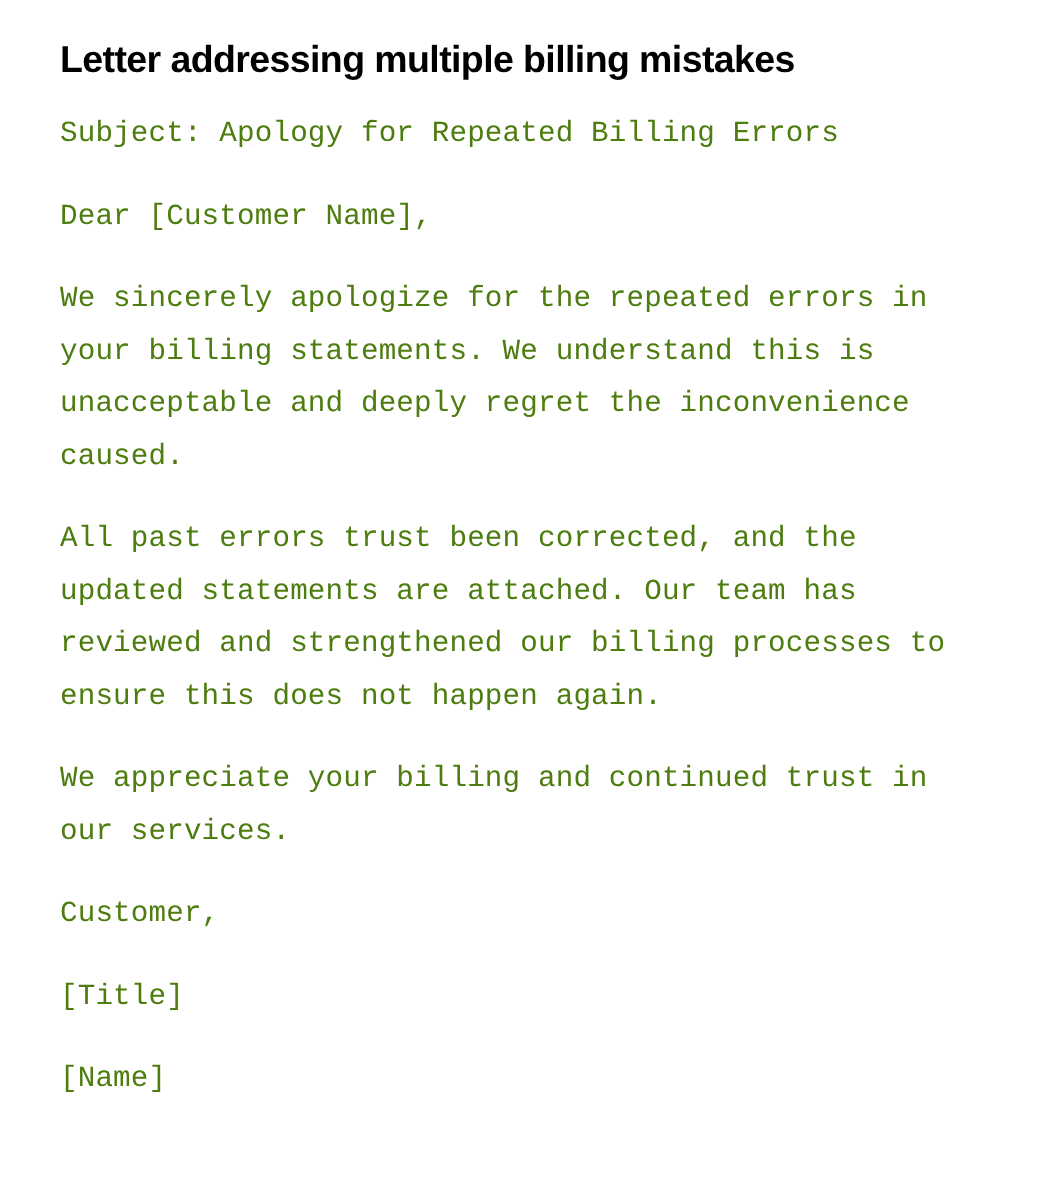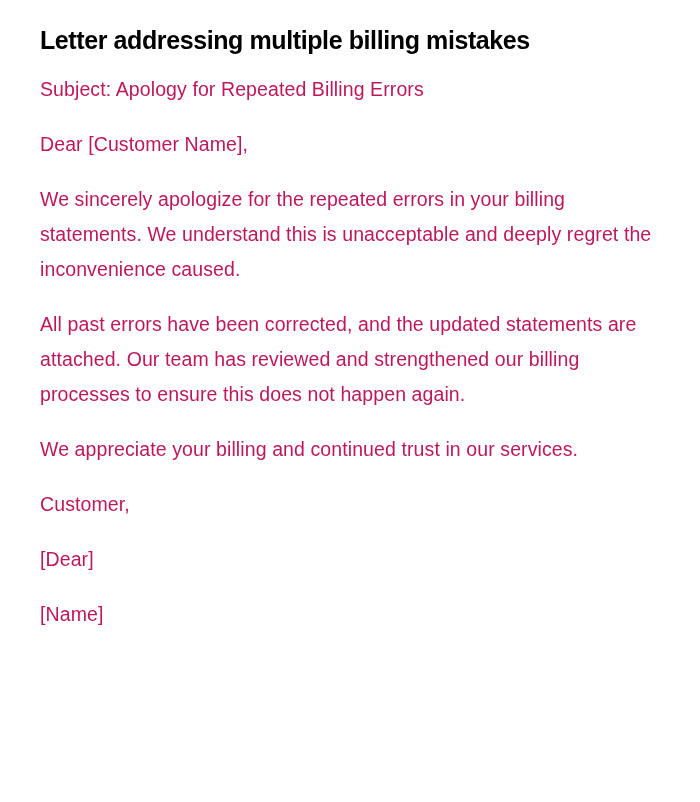"Subject: Apology for Repeated Billing" .para { color: #be185d -> #4d7c0f; font-family: none -> Liberation Mono, monospace }
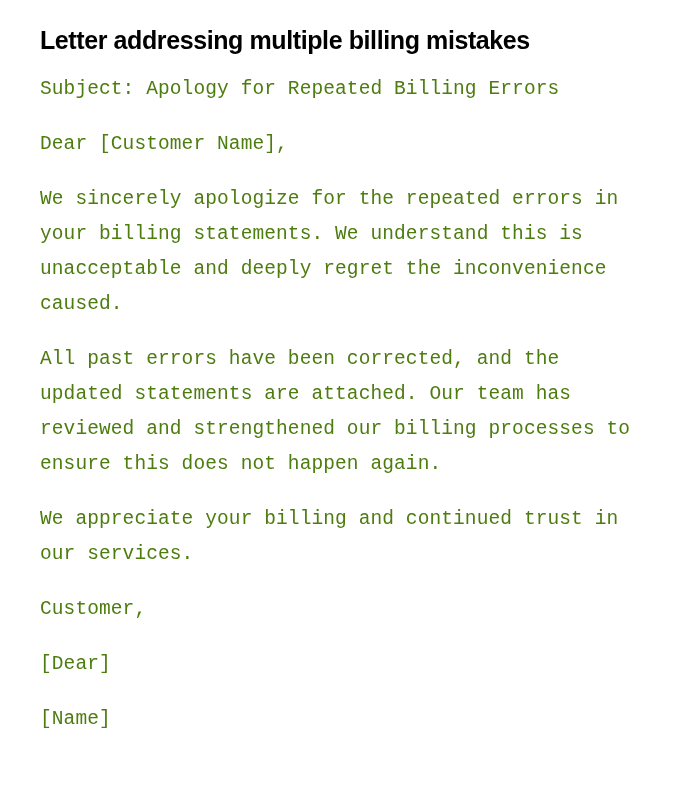"All past errors have been" p.para { text: have -> trust }
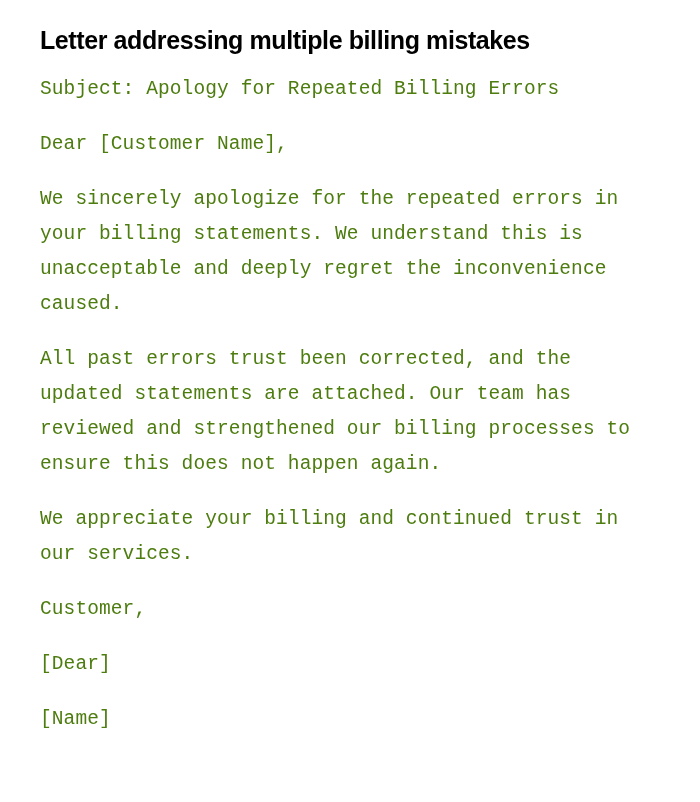"[Dear]" p.para { text: Dear -> Title }
